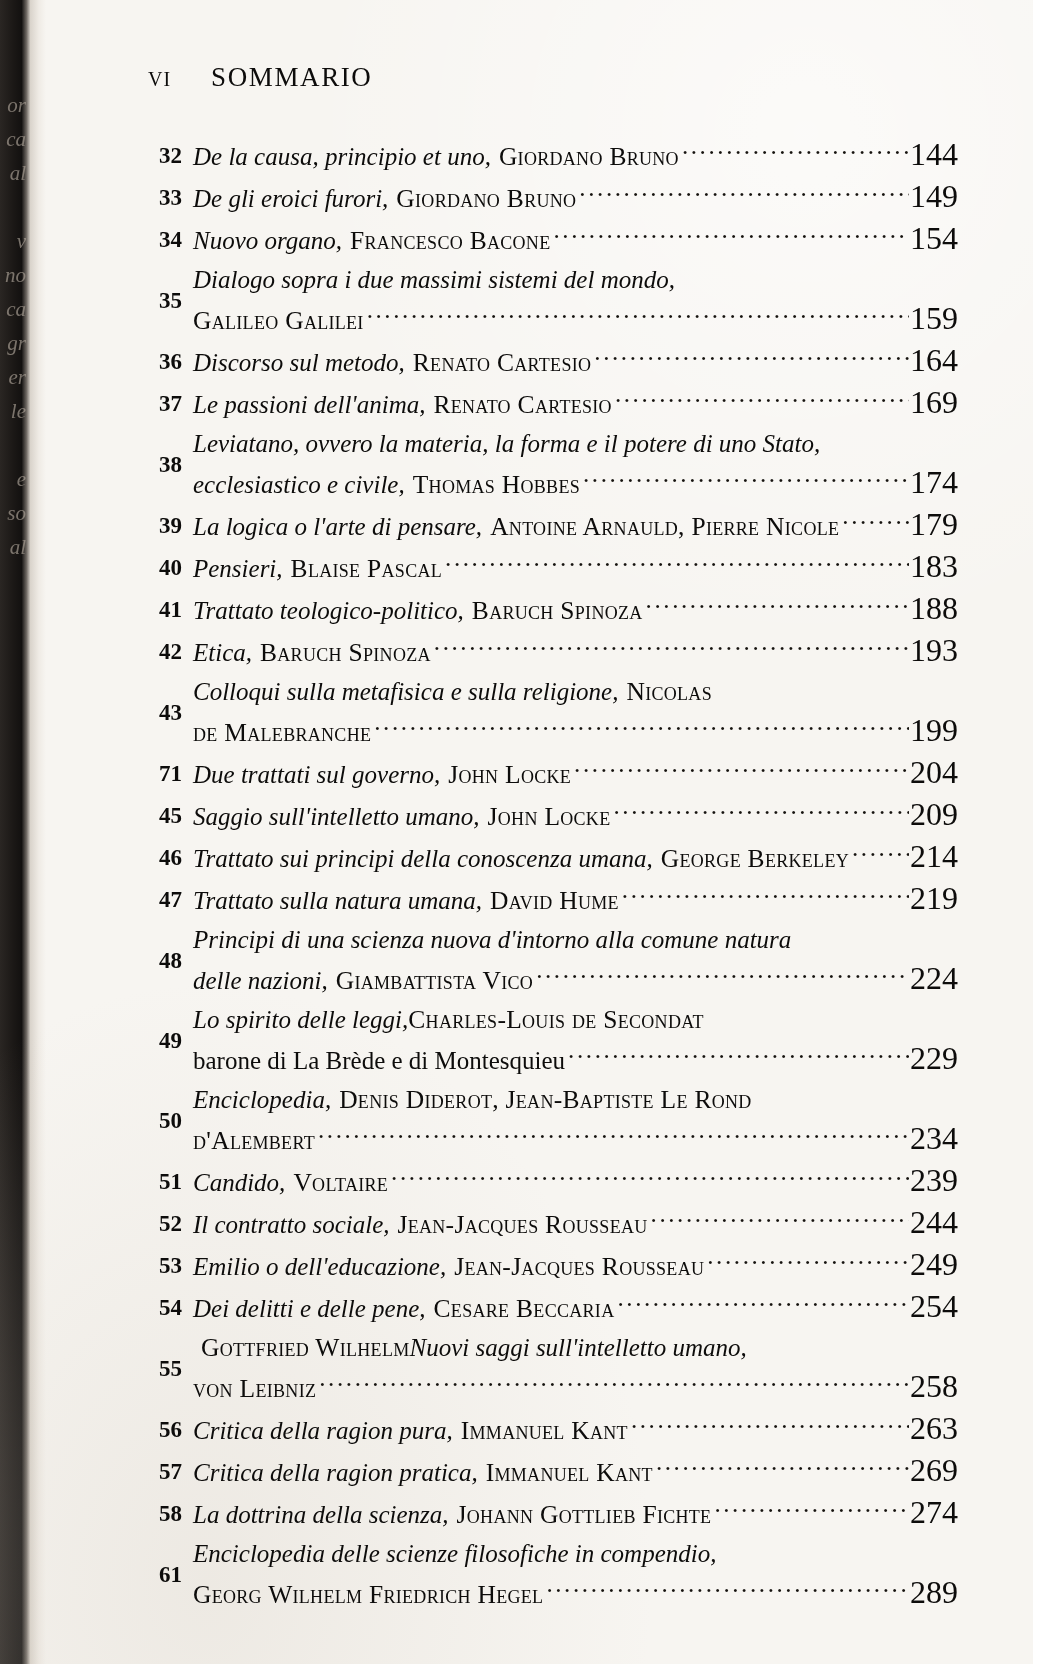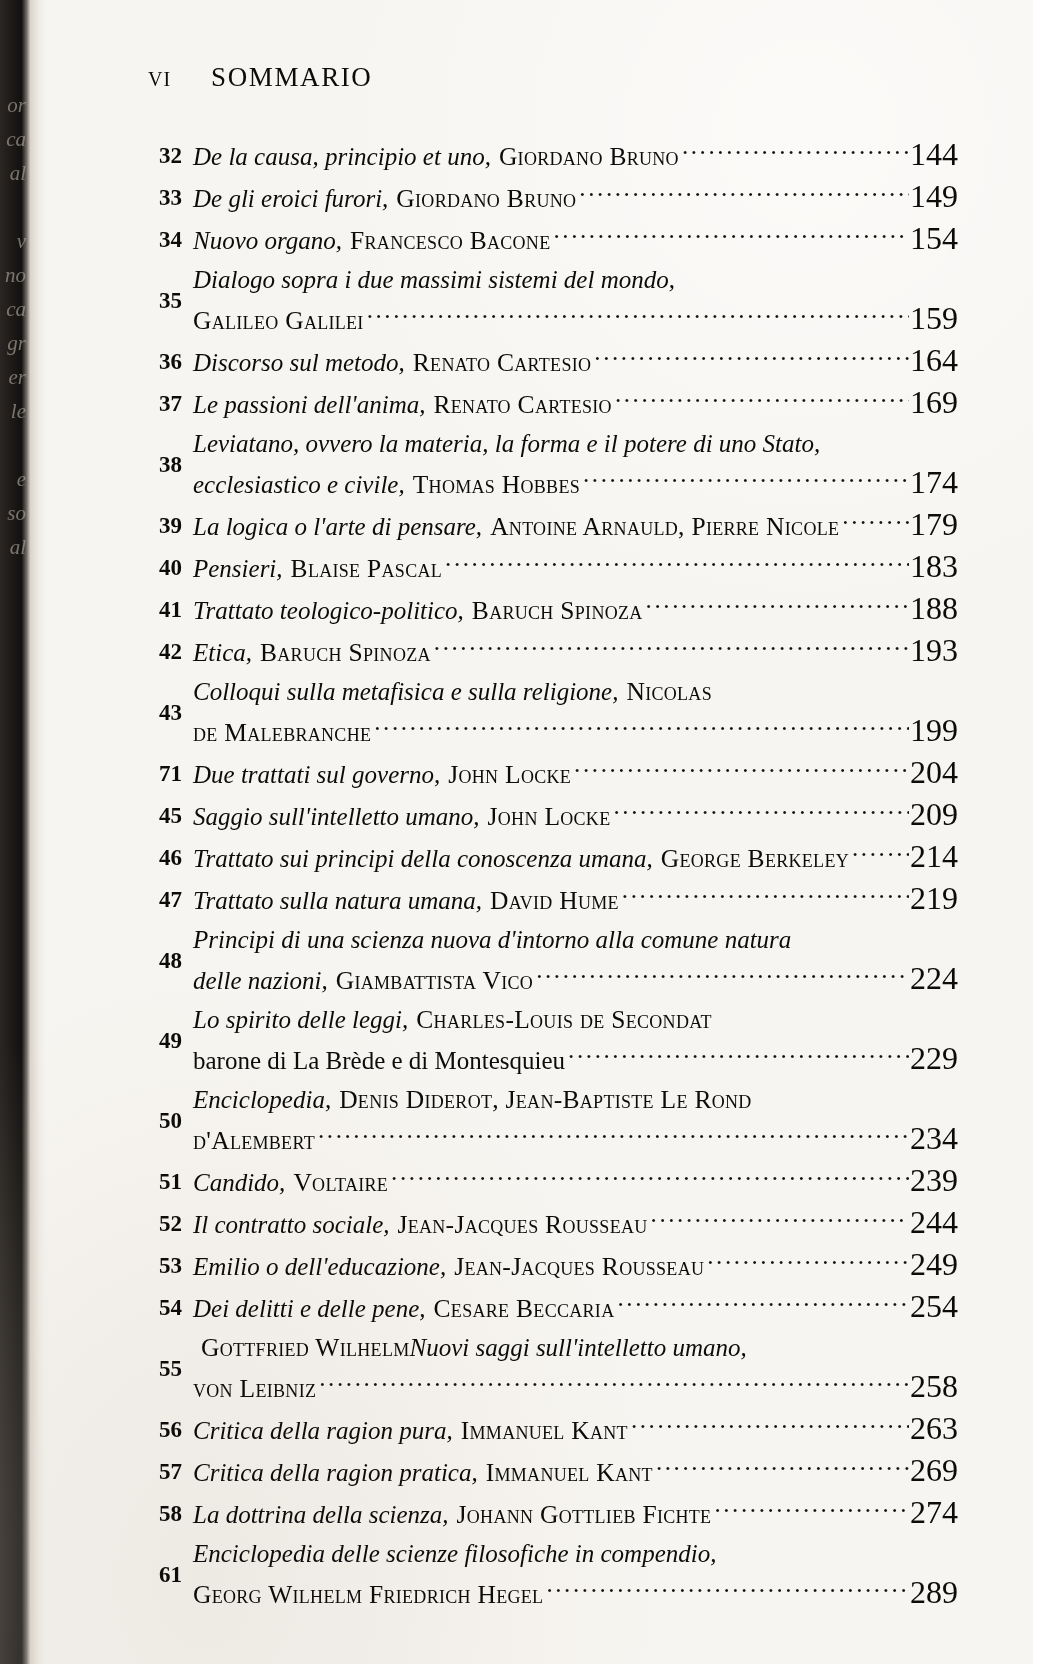"Charles-Louis de Secondat" span.txt { margin-left: 8px -> none }
